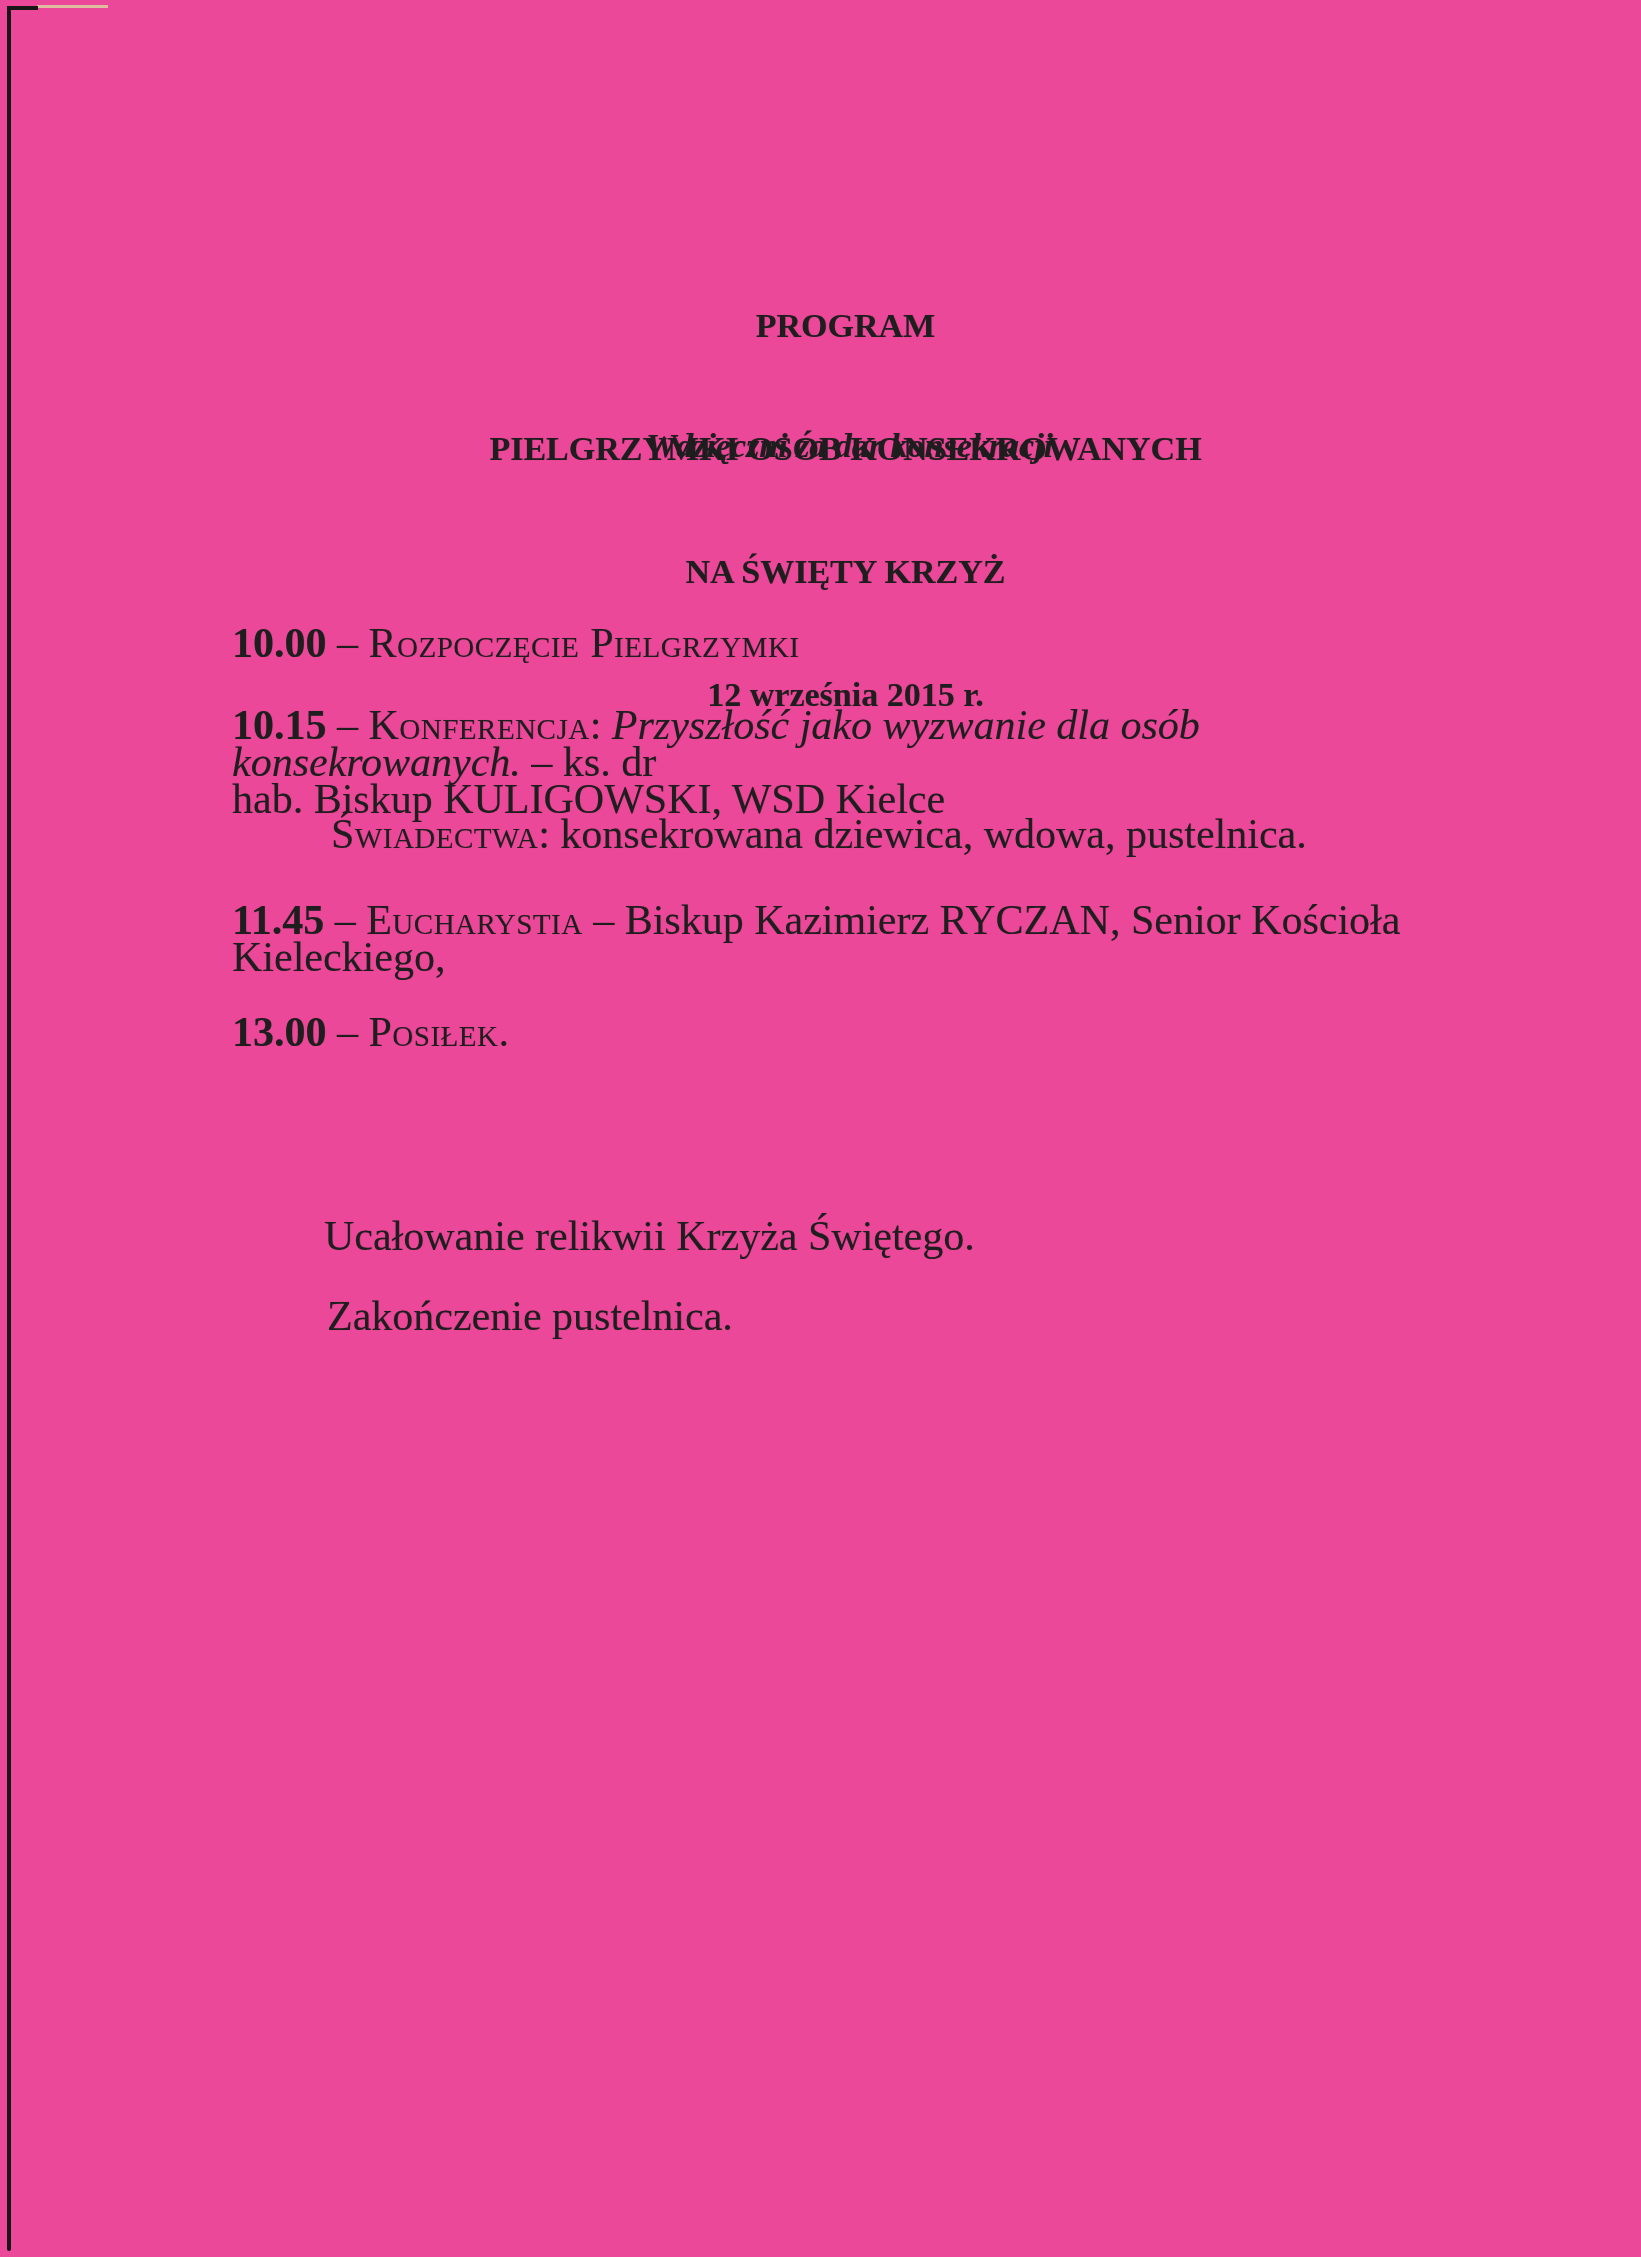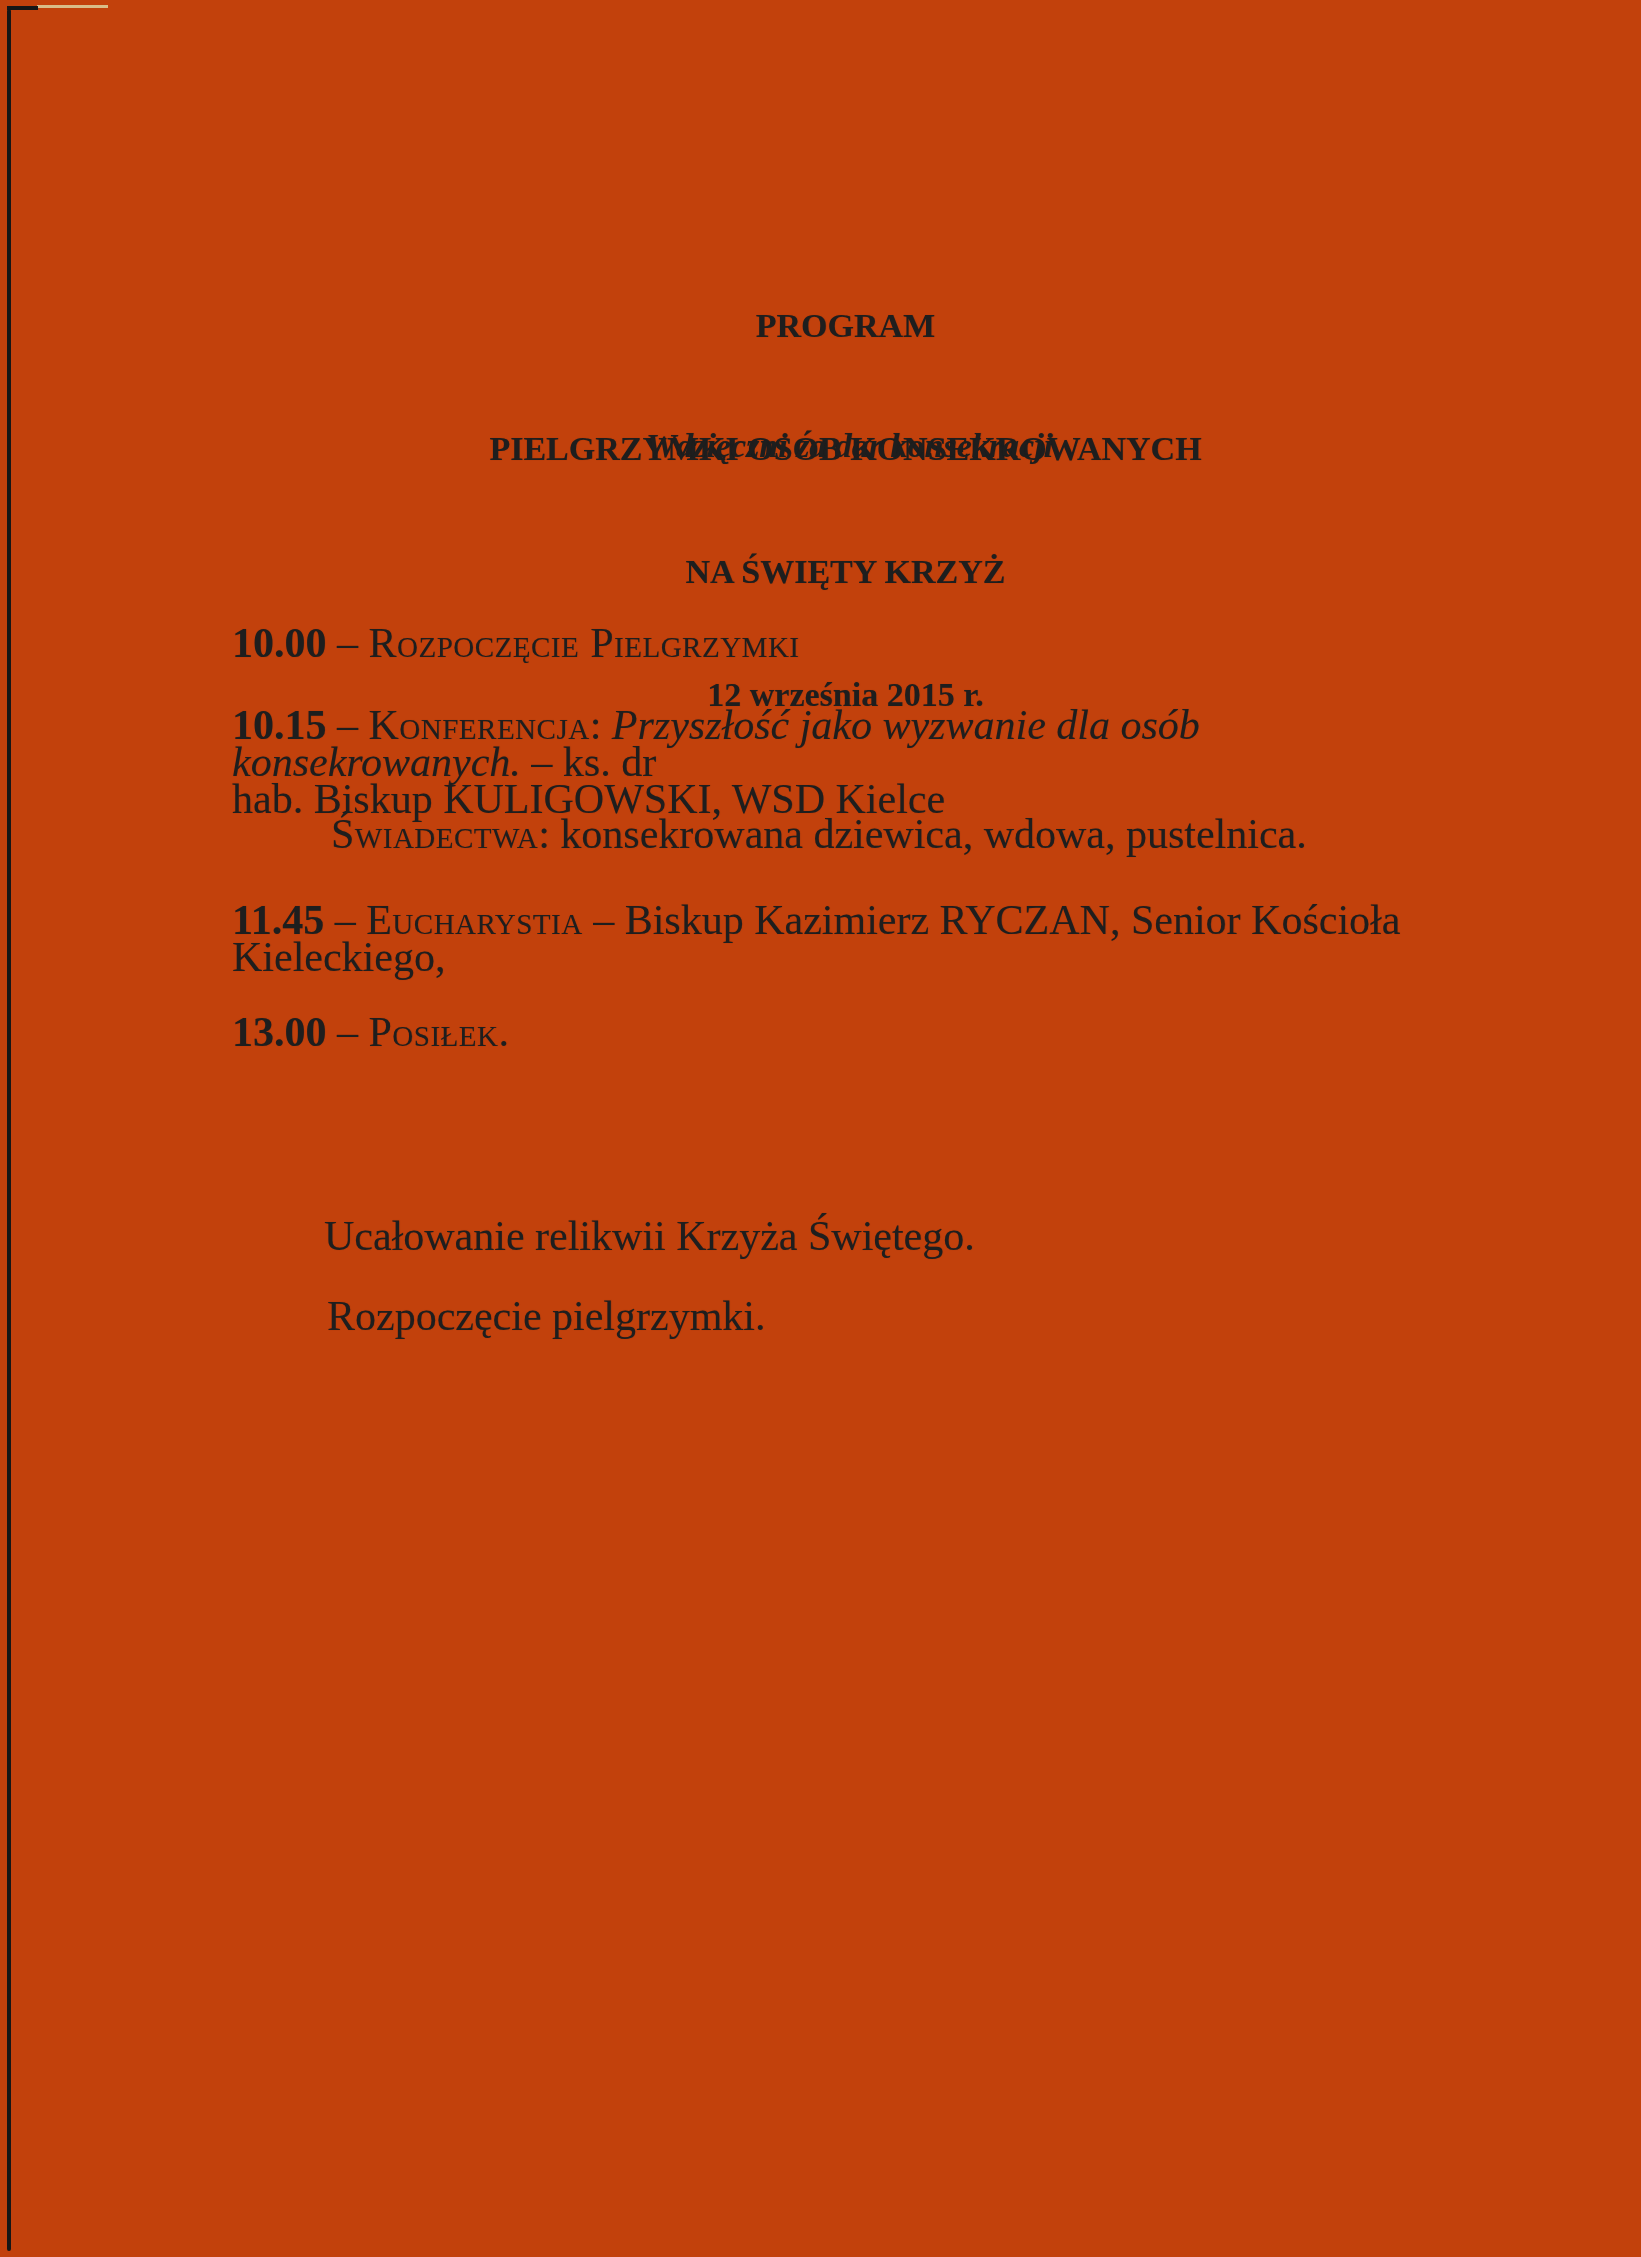"PROGRAM" .page { background: #c2410c -> #ec4899 }
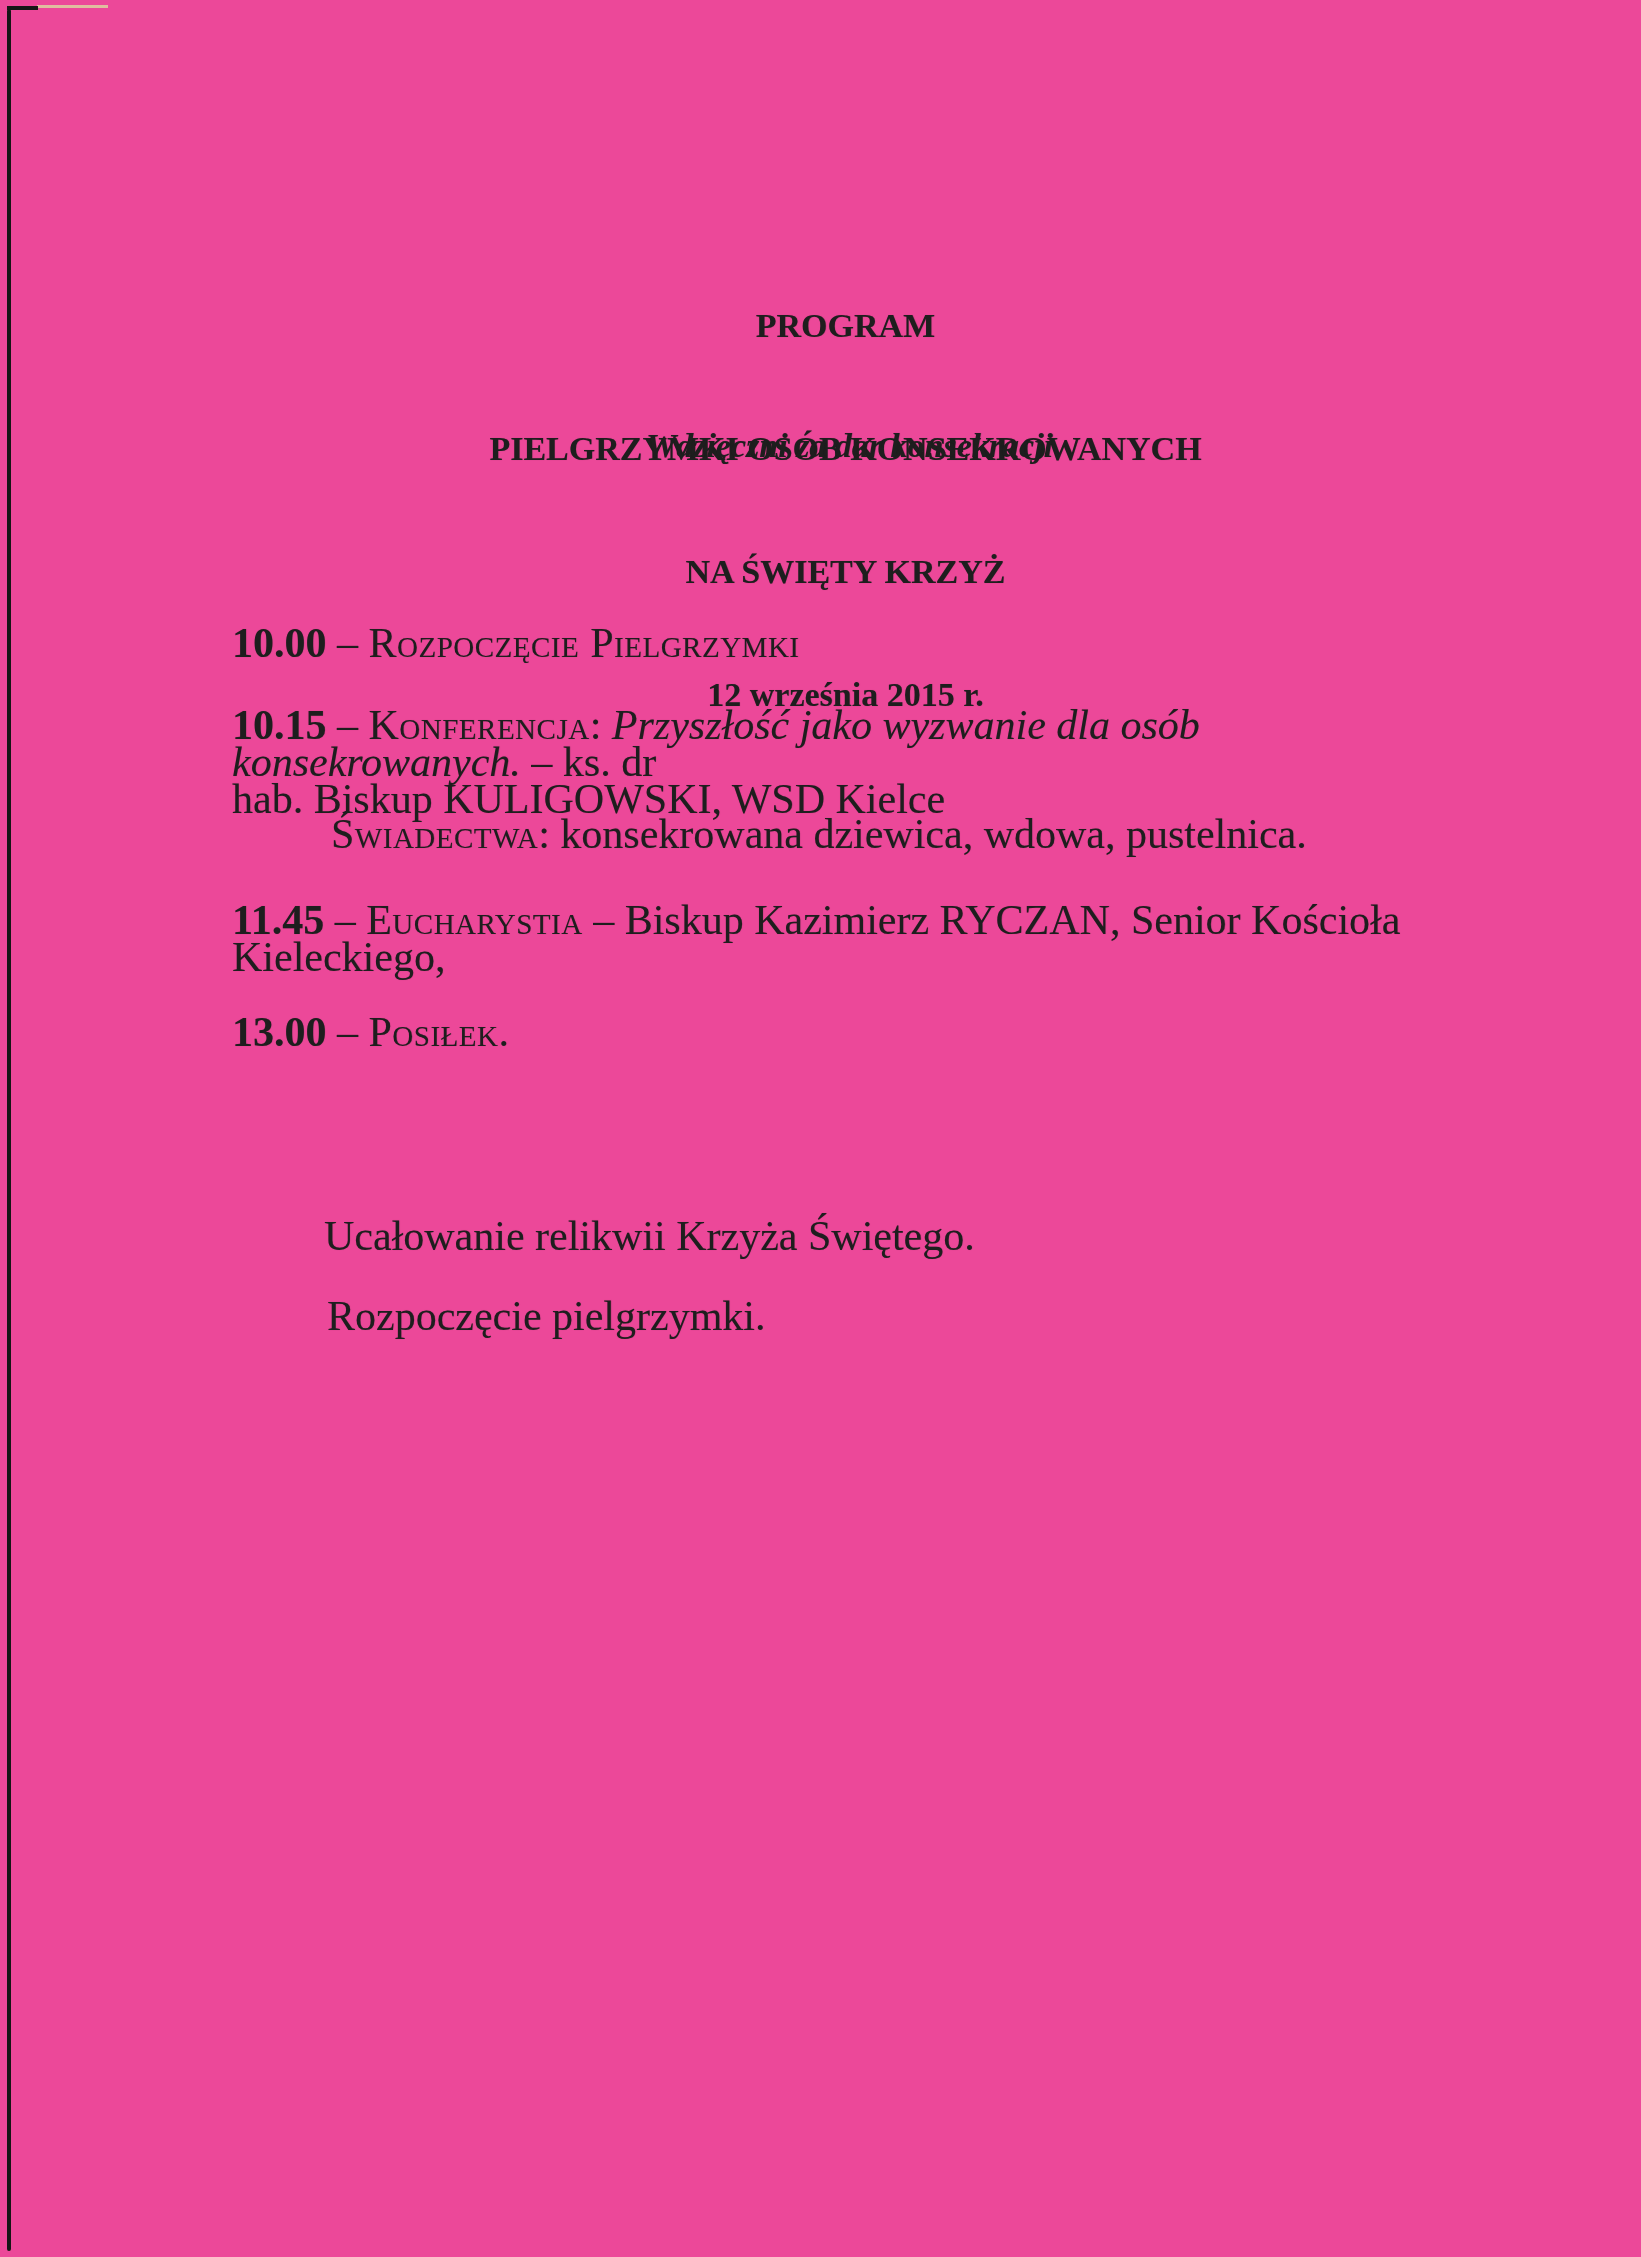"Rozpoczęcie pielgrzymki." div.para { text: Rozpoczęcie pielgrzymki -> Zakończenie pustelnica }
